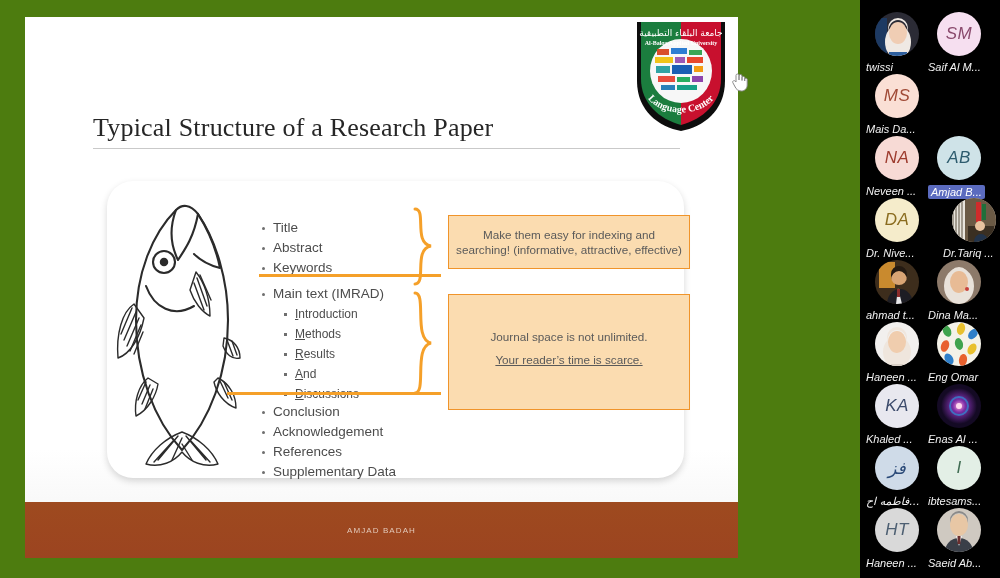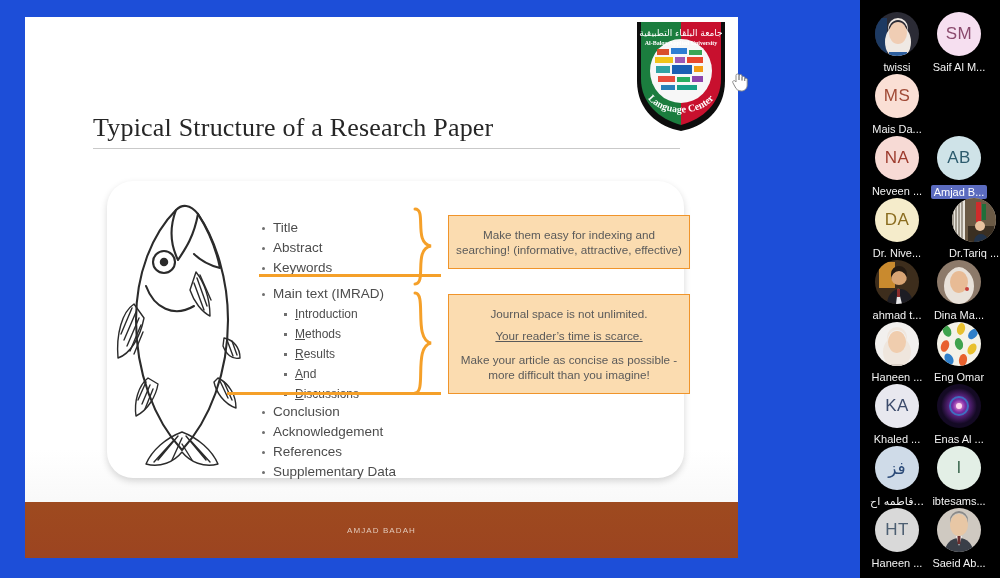"جامعة البلقاء التطبيقية" #root { background: #1d4ed8 -> #4d7c0f }
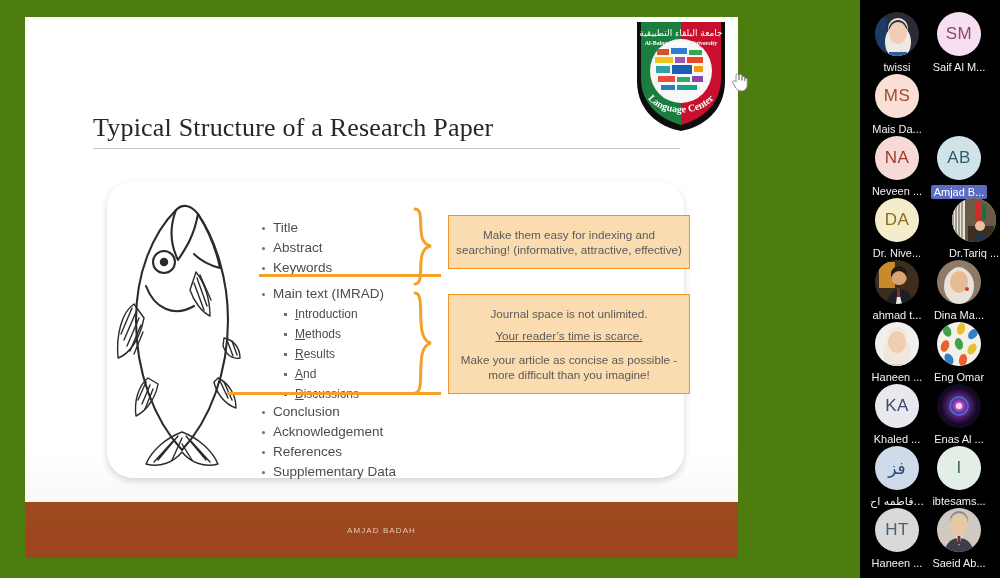"SM" .tile { font-style: none -> italic; text-align: center -> none }
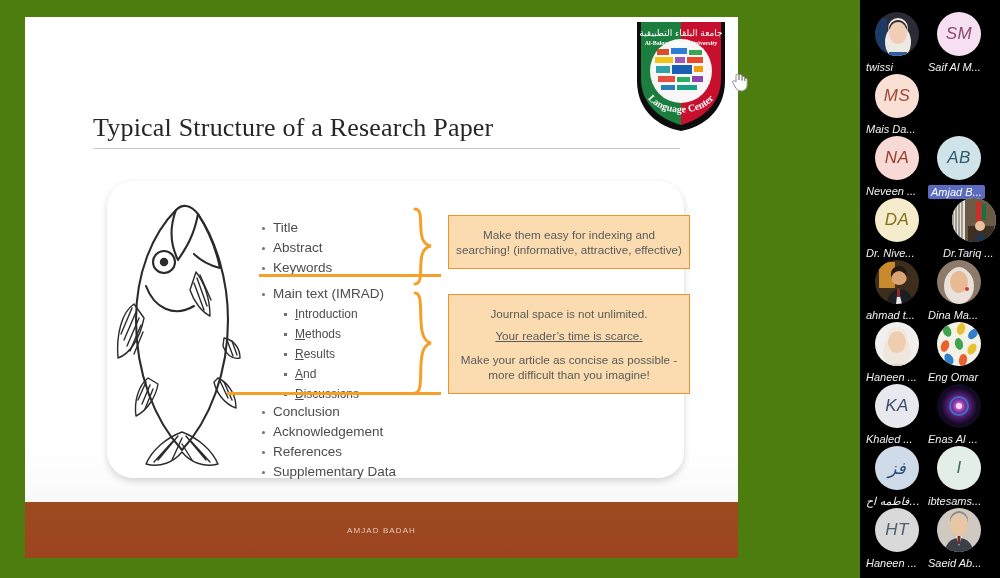"Journal space is not unlimited." .c2 { height: 100px -> 116px }
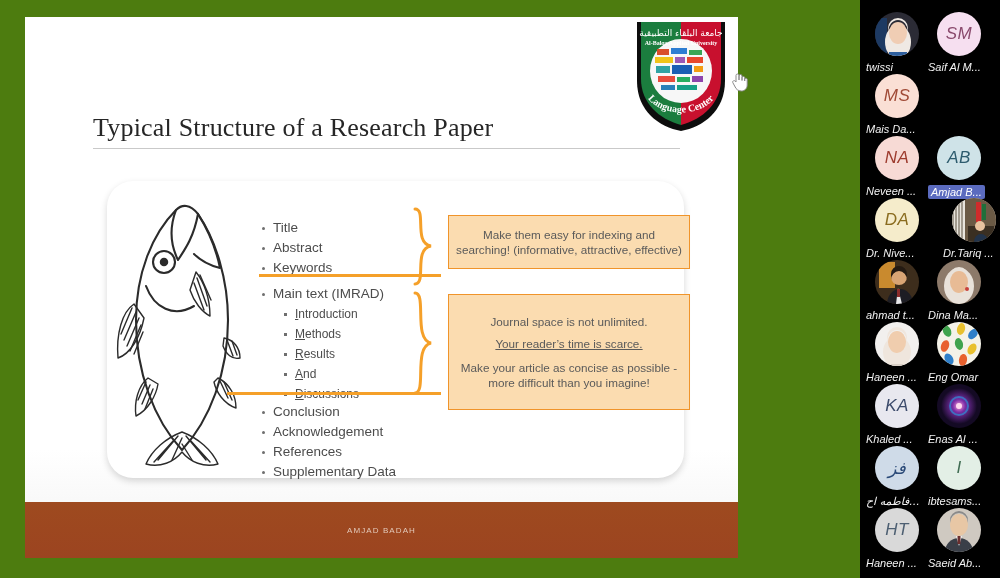"Make your article as concise" p { html: <p>Make your article as concise as possible - more difficult than you imagine!</p> -> none }
